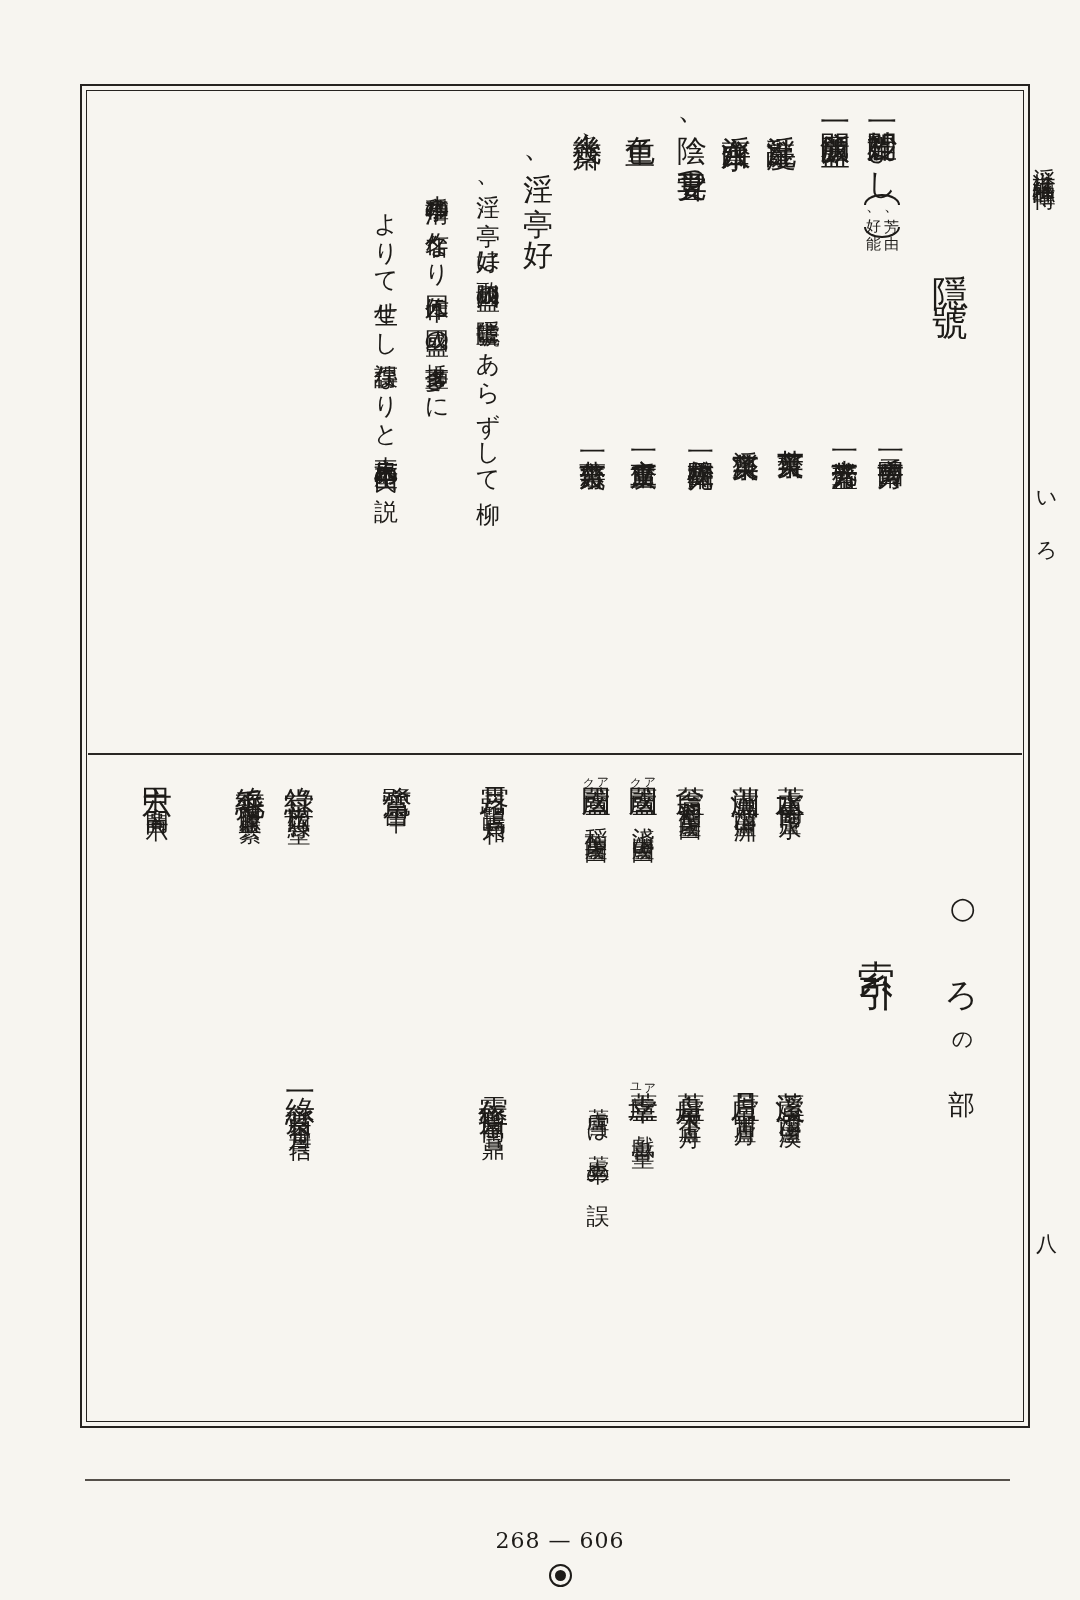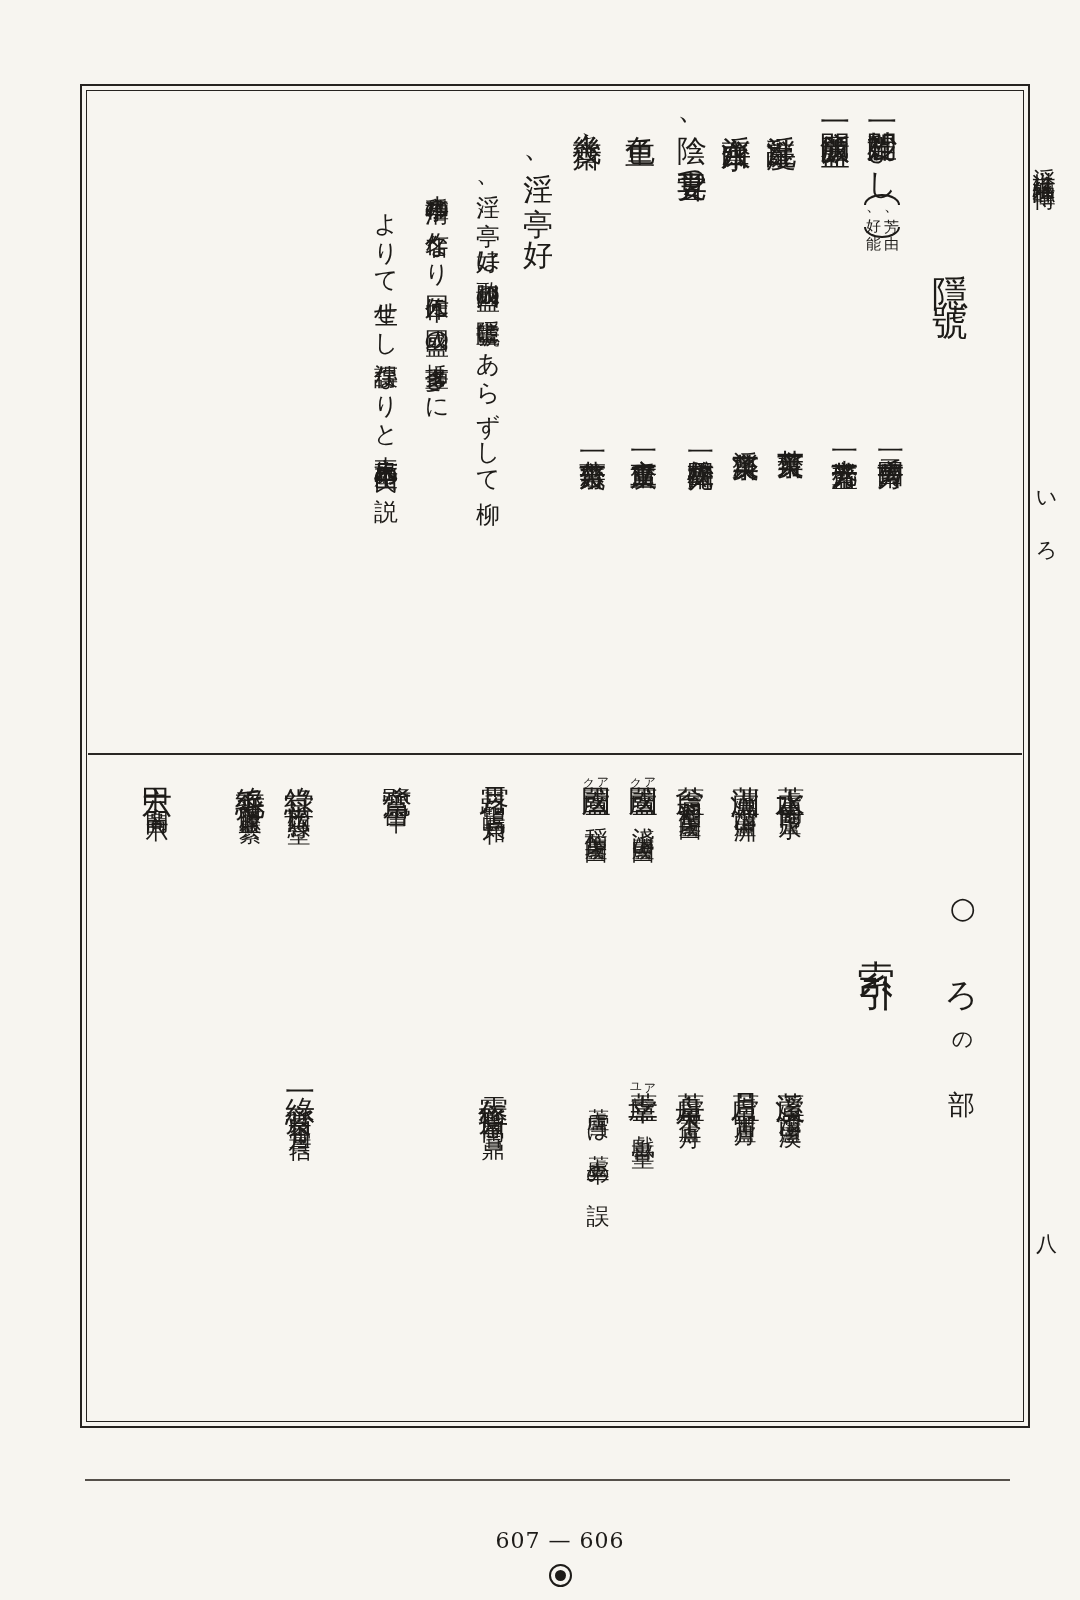"607 — 606" div.page-numbers { text: 607 -> 268 }
